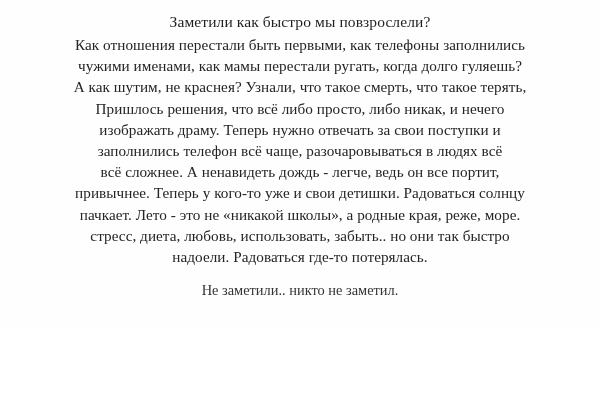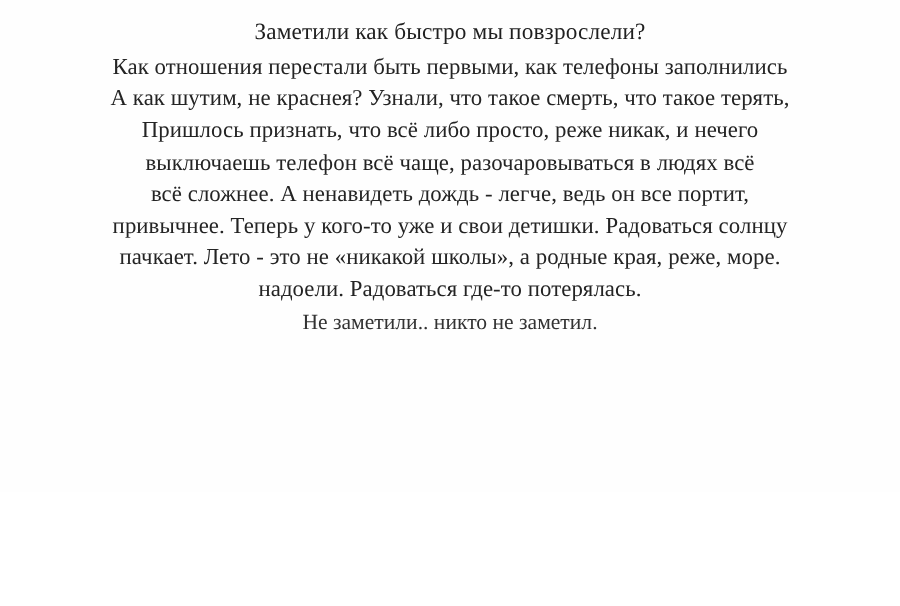"чужими именами, как мамы перестали" p { html: none -> <p>чужими именами, как мамы перестали ругать, когда долго гуляешь?</p> }
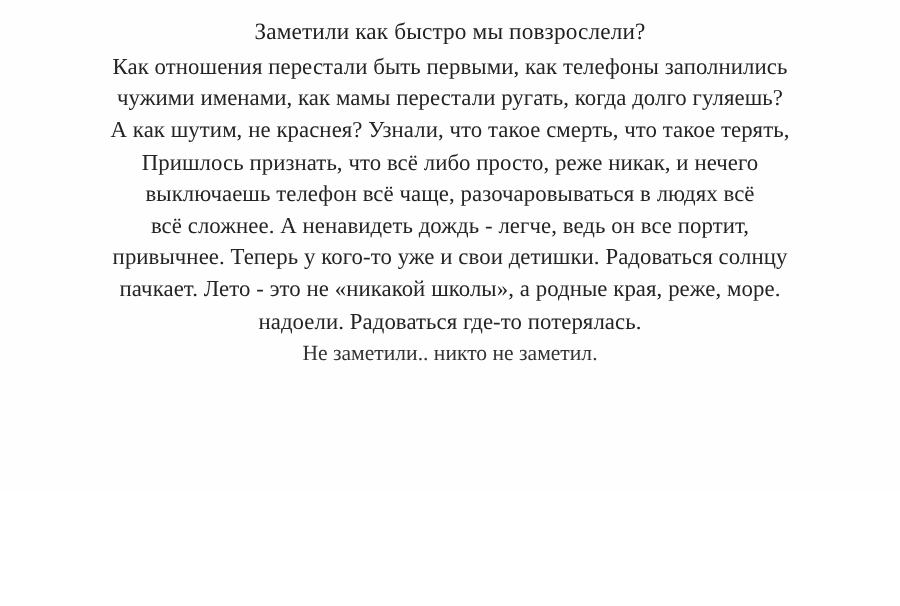"Пришлось признать, что всё либо" p { text: признать, что всё либо просто, реже -> решения, что всё либо просто, либо }
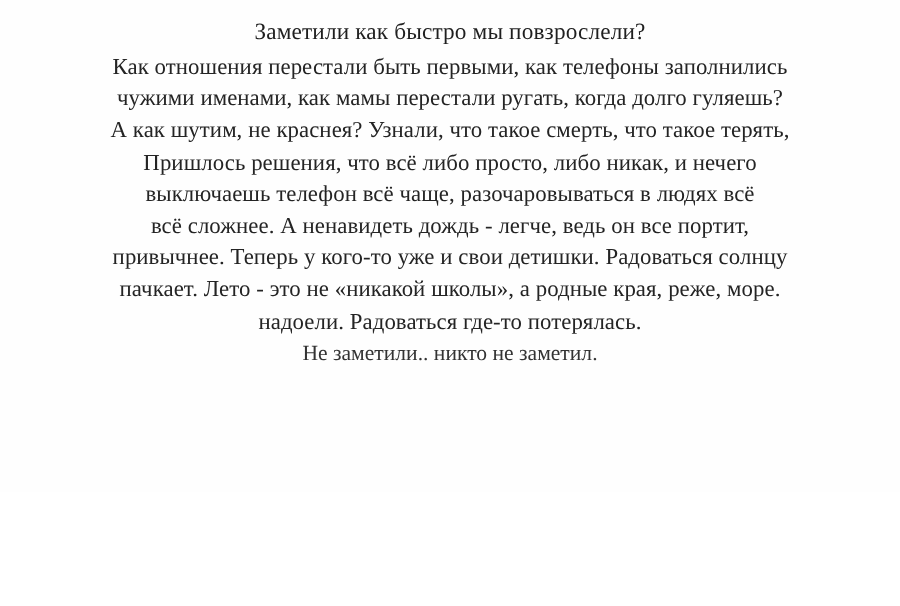"изображать драму. Теперь нужно отвечать" p { html: none -> <p>изображать драму. Теперь нужно отвечать за свои поступки и</p> }
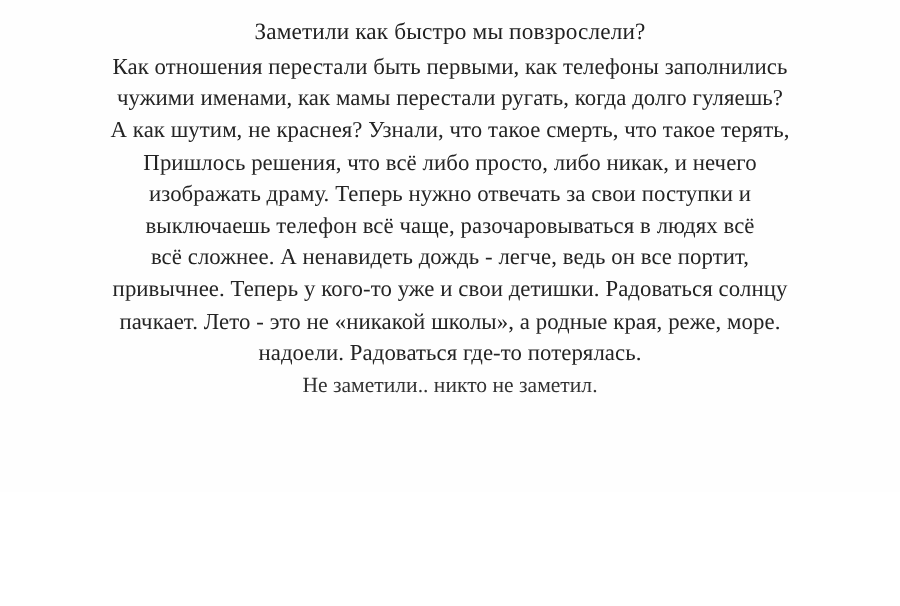"выключаешь телефон всё чаще," p { text: выключаешь -> заполнились }
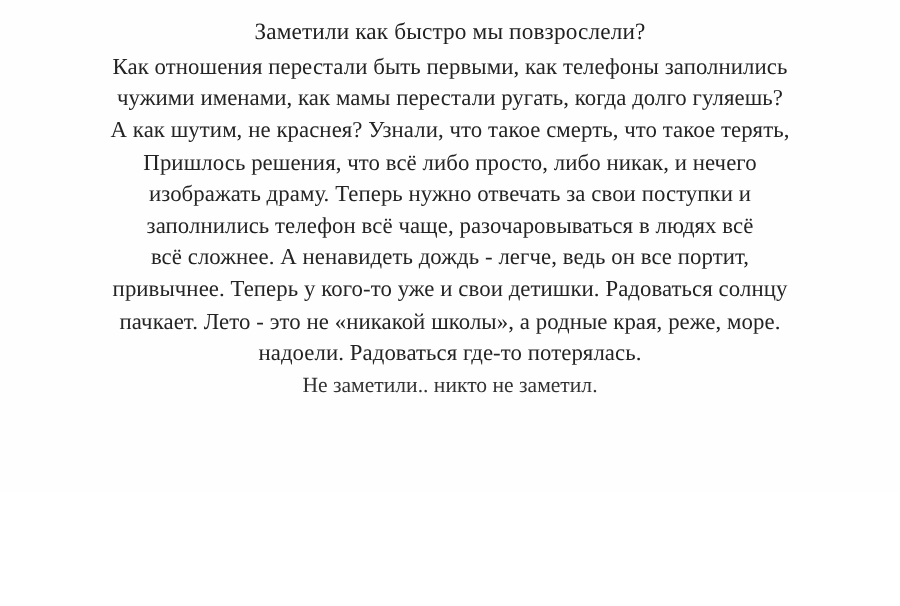"стресс, диета, любовь, использовать," p { html: none -> <p>стресс, диета, любовь, использовать, забыть.. но они так быстро</p> }
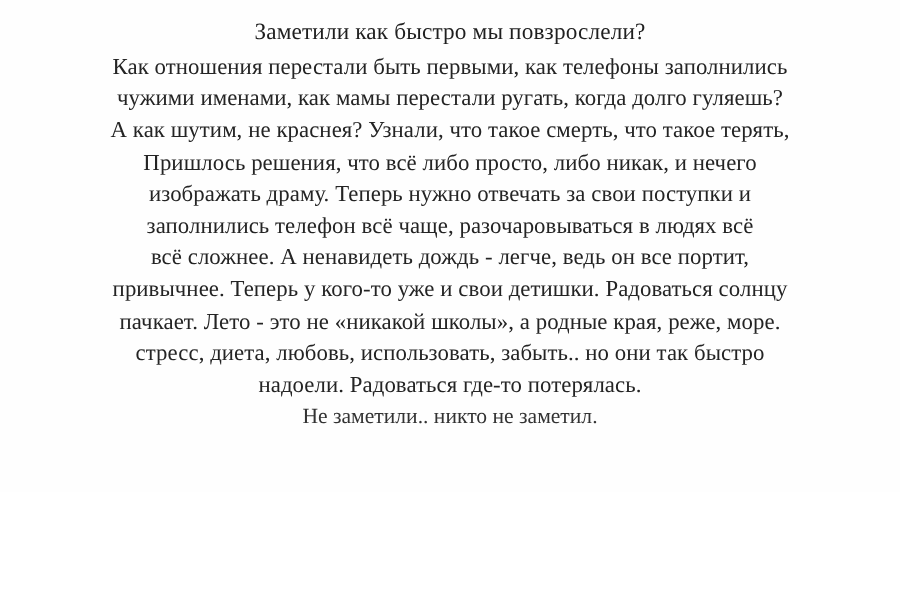"Не заметили.. никто не заметил." .closing { margin-top: 1px -> 13px }
